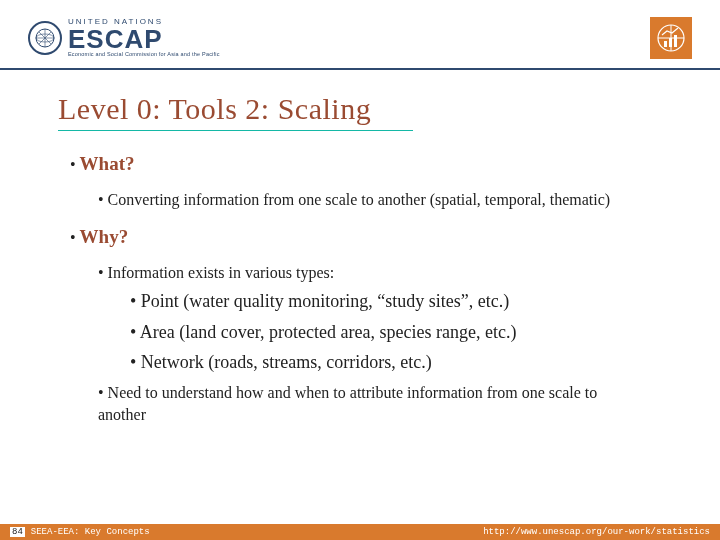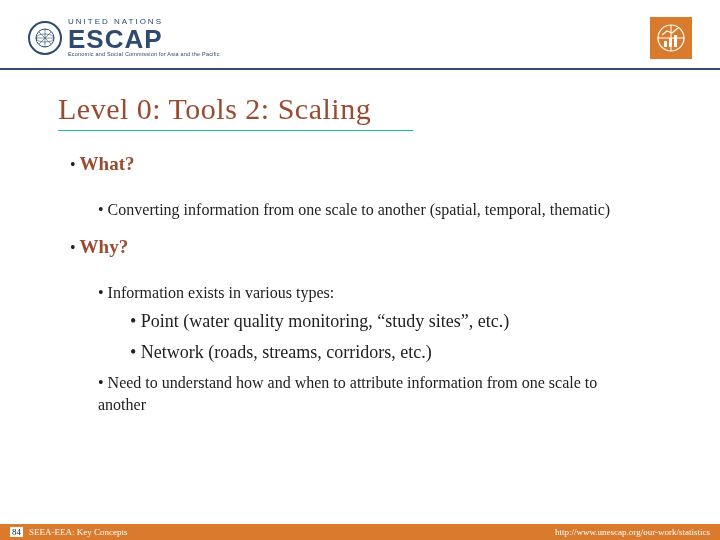"Converting information from one scale" .lvl2 { margin-top: 22px -> 12px }
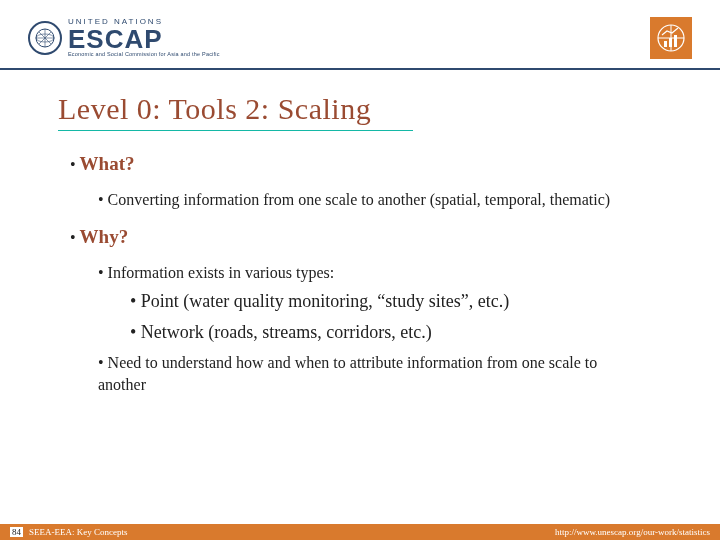"Area (land cover, protected area," li { html: none -> <li>Area (land cover, protected area, species range, etc.)</li> }
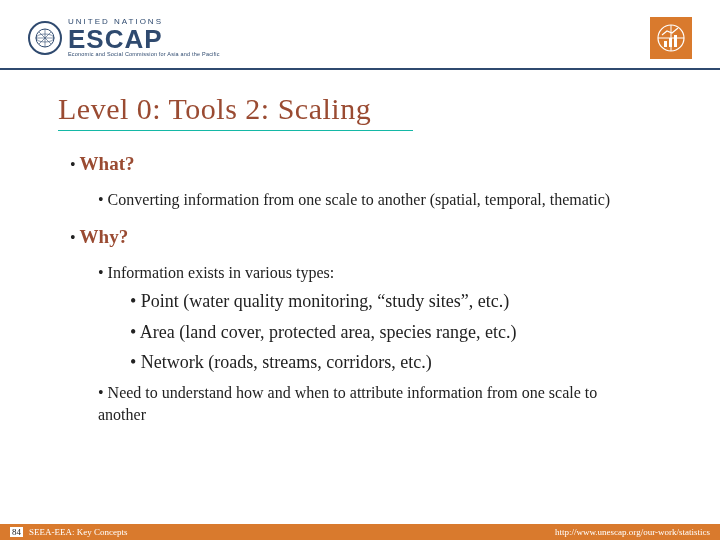"84" .footer { font-family: Liberation Serif, serif -> Liberation Mono, monospace }
